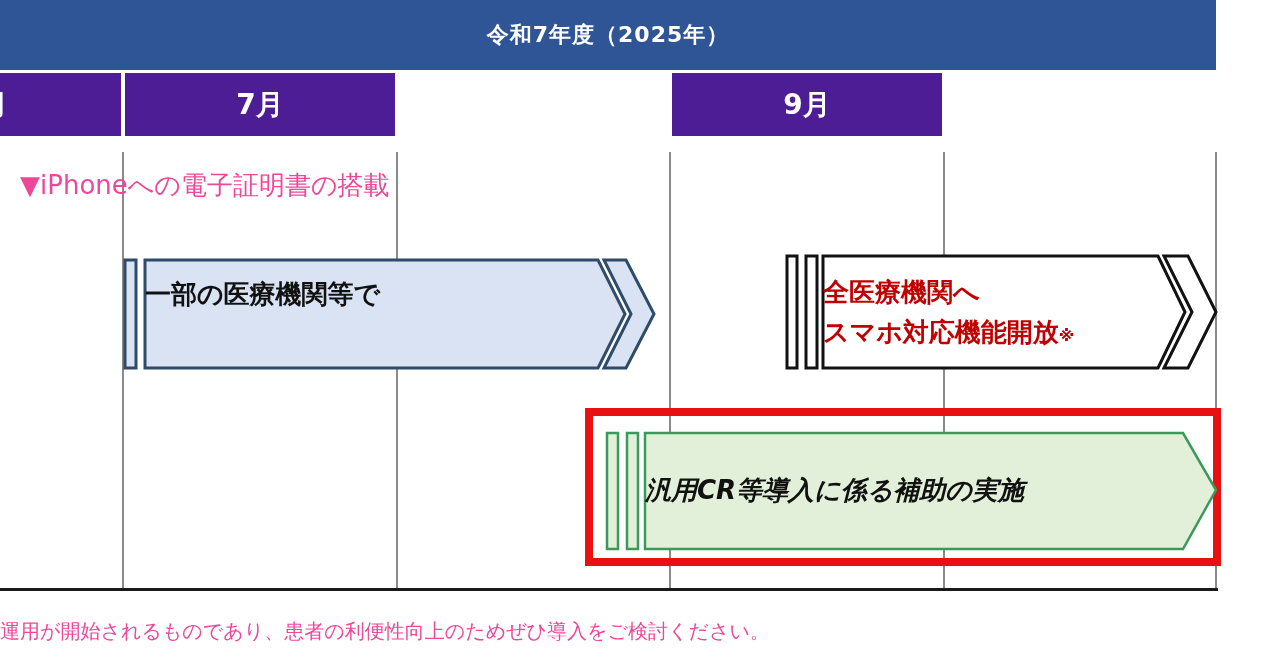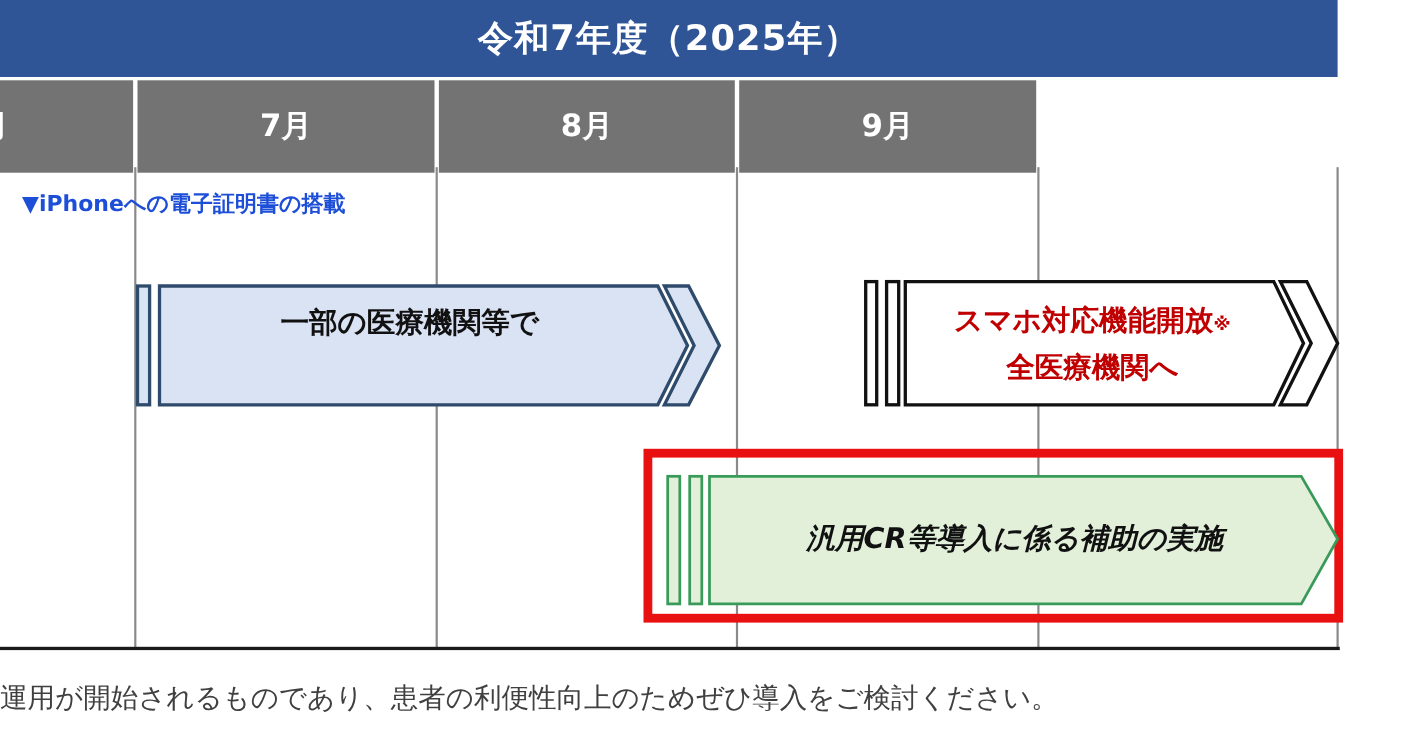"令和7年度（2025年）" .year-bar { font-size: 32px -> 22px }
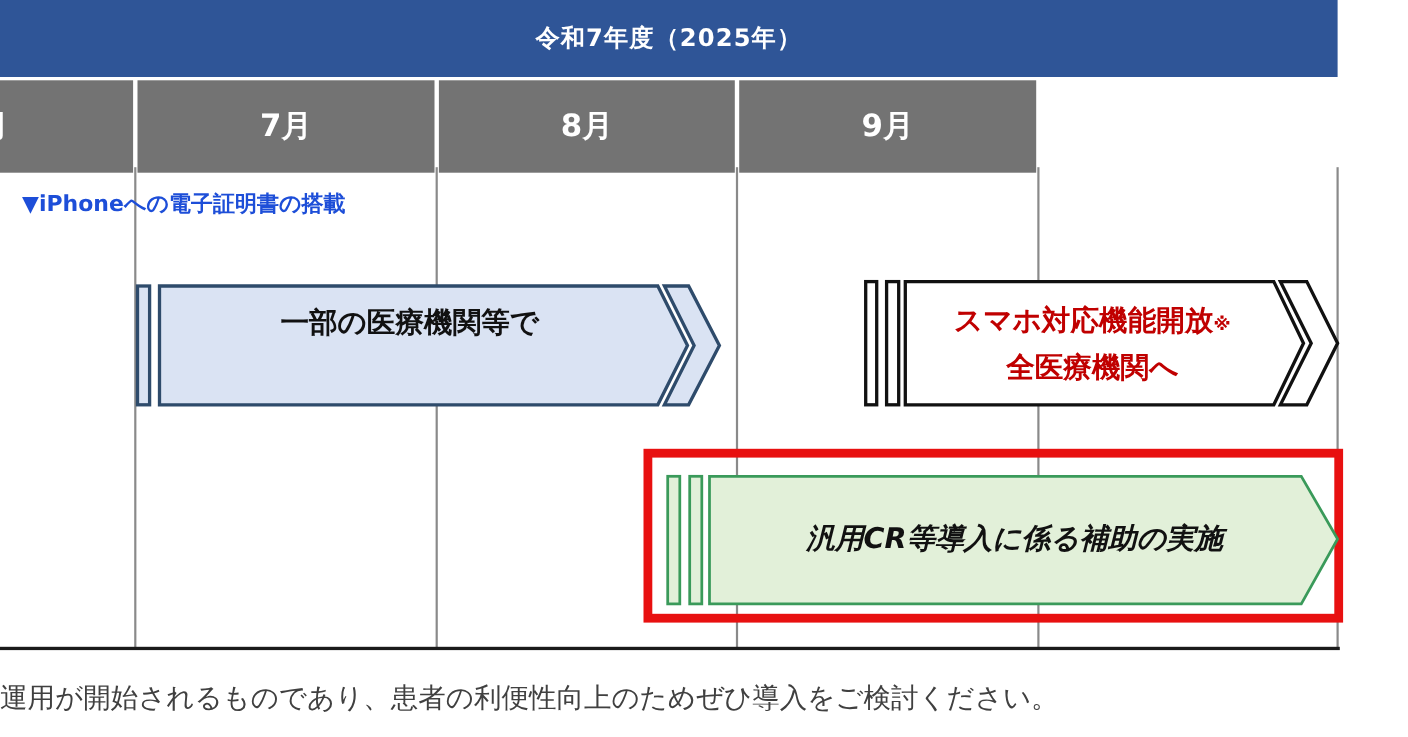"7月" .month-cell { background: #737373 -> #4c1d95; height: 84px -> 63px }
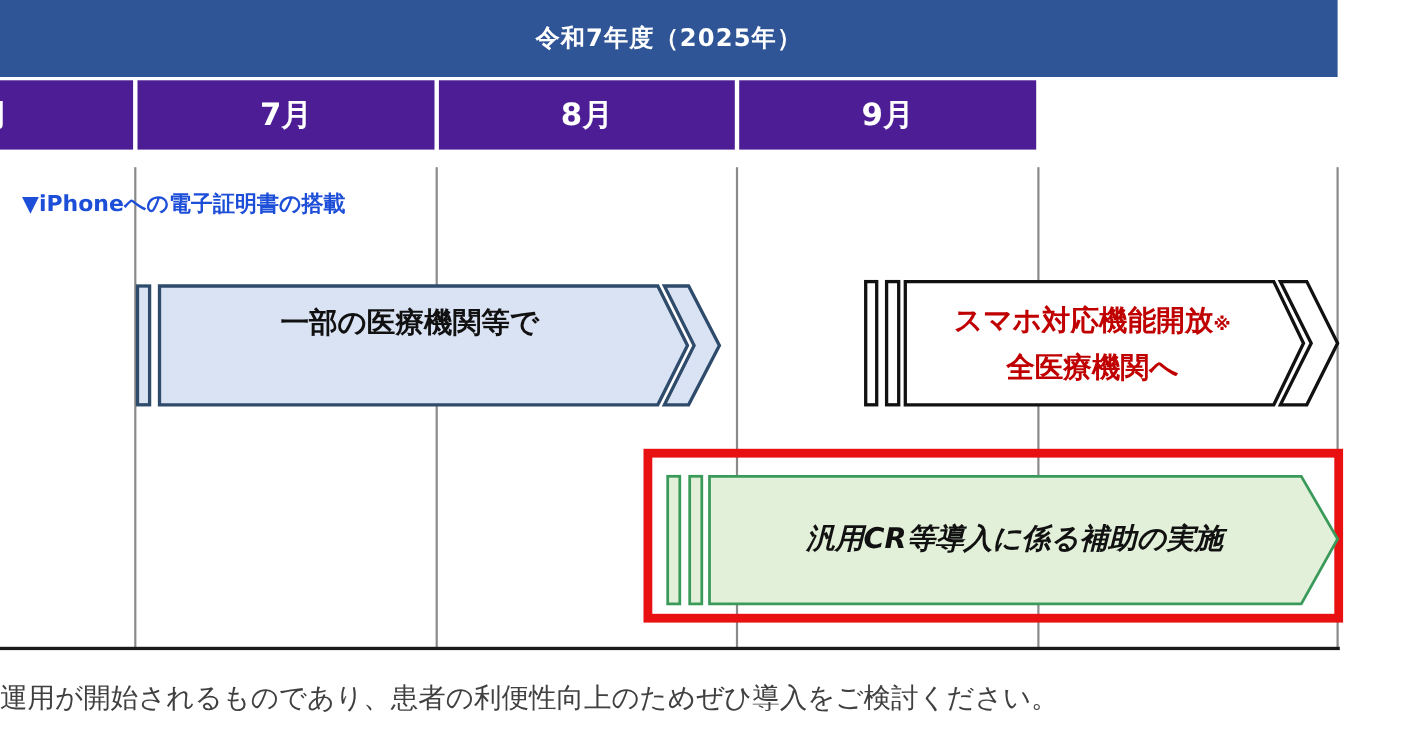"8月" div.month-cell { html: <div> <span>8月</span> </div> -> none }
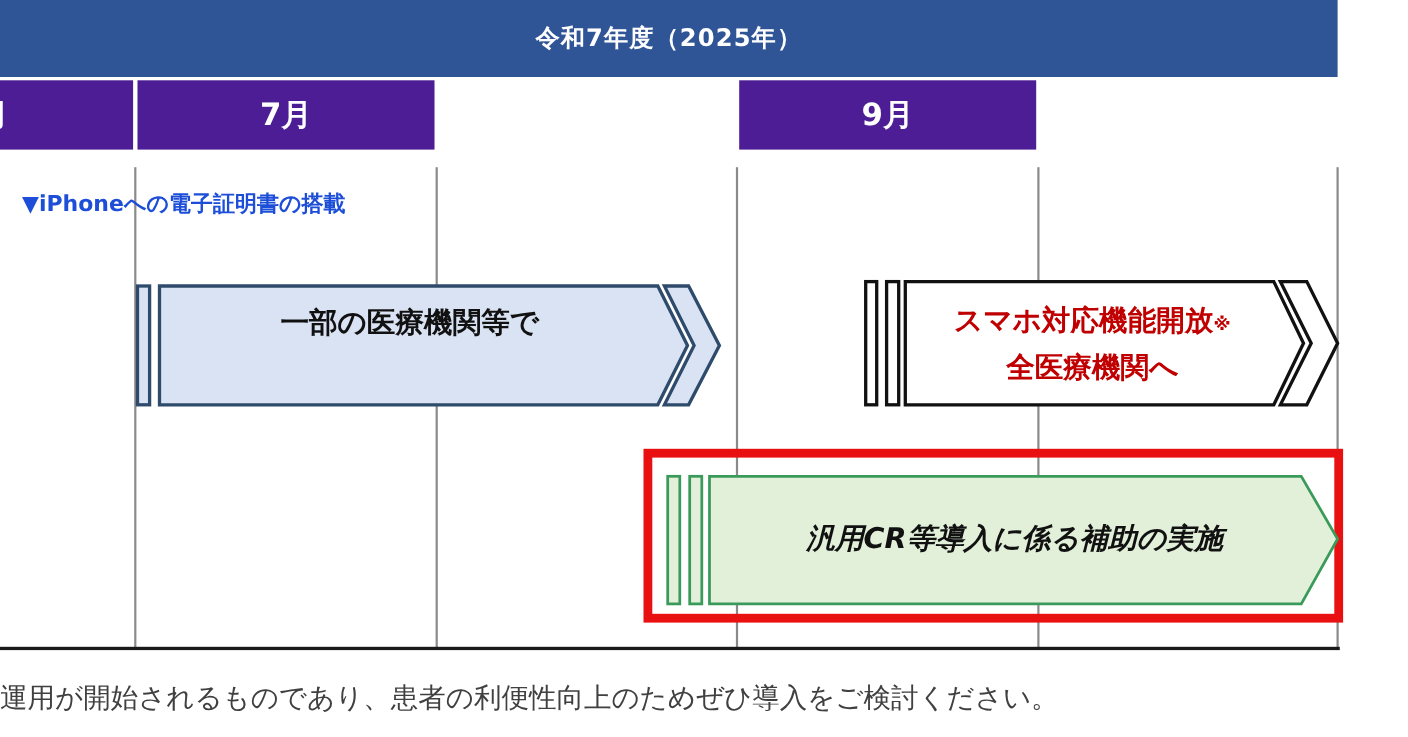"▼iPhoneへの電子証明書の搭載" .milestone { color: #1d4ed8 -> #ec4899; font-size: 20px -> 26px; font-weight: bold -> normal }
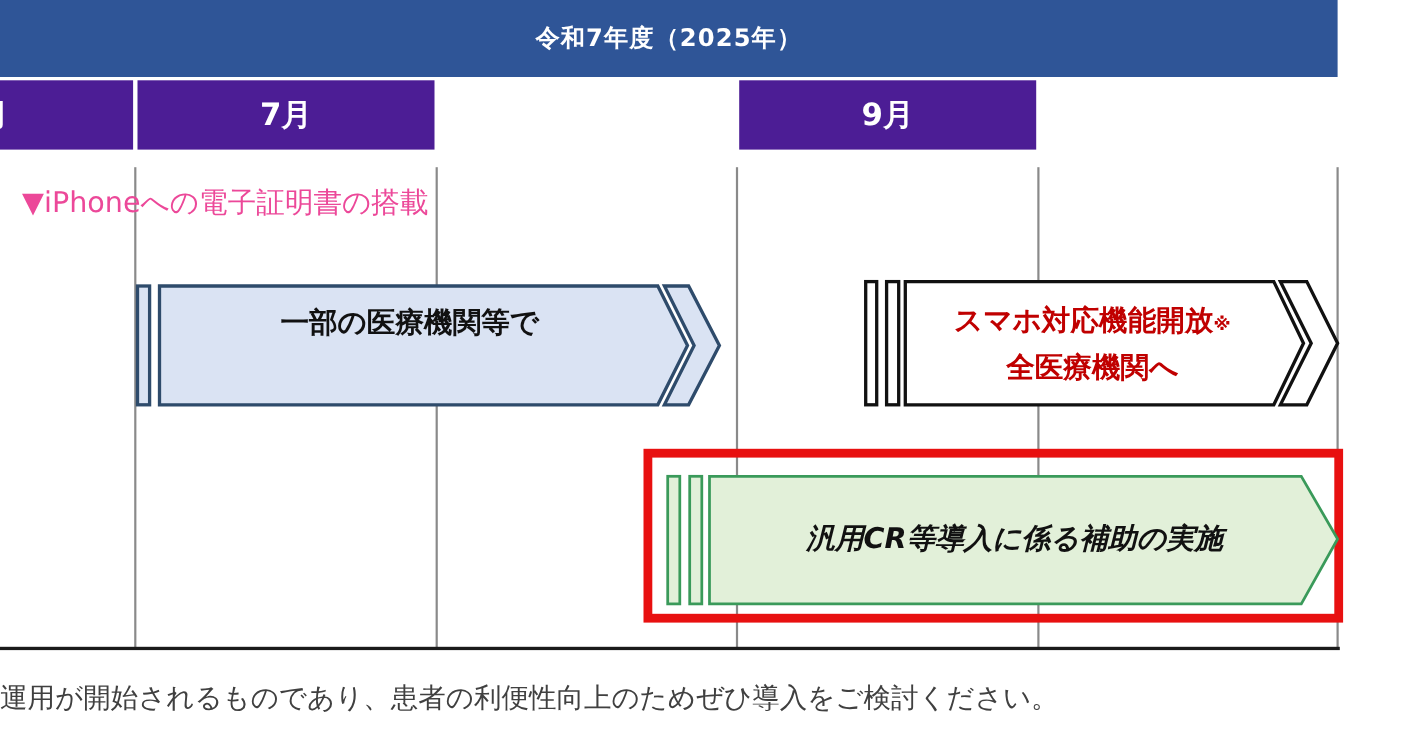"一部の医療機関等で" .arrow-text { text-align: center -> none }
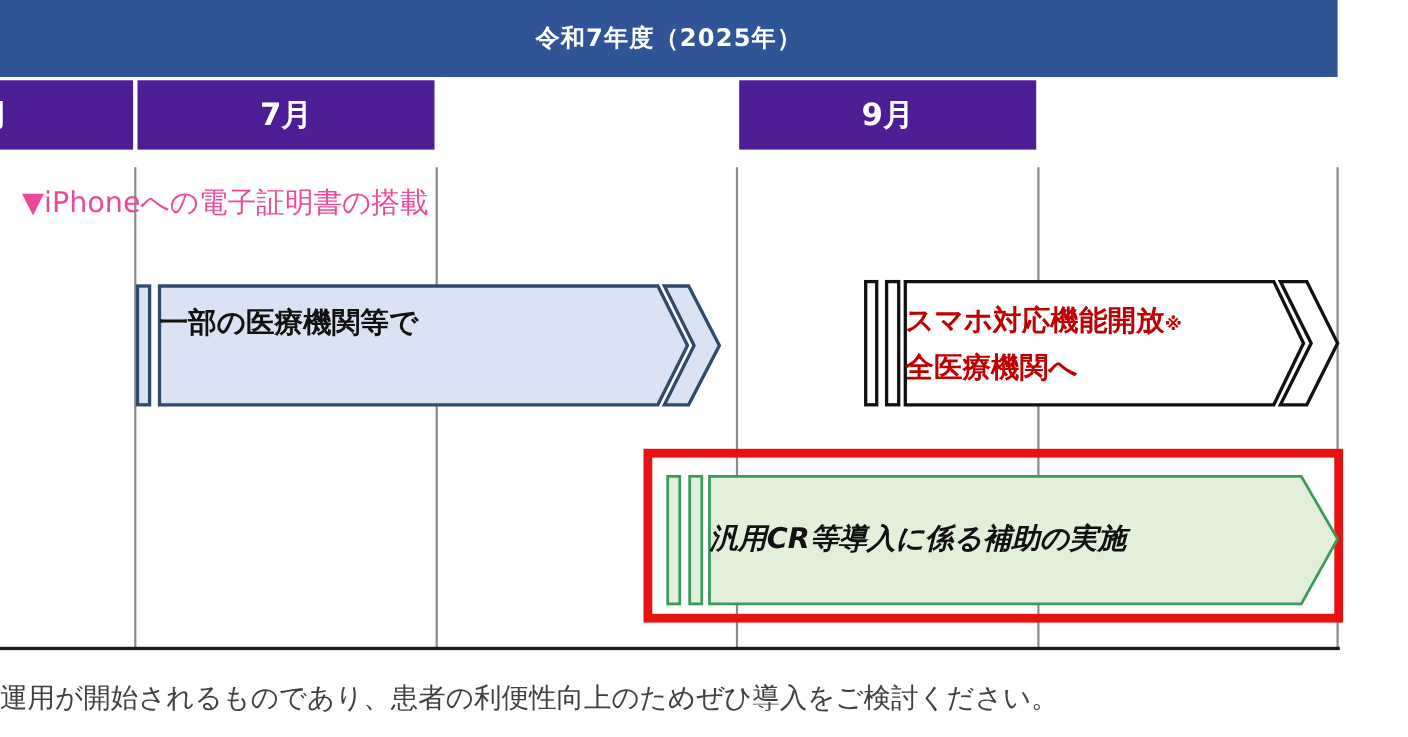"スマホ対応機能開放※" div { order: before "全医療機関へ" -> after "全医療機関へ" }
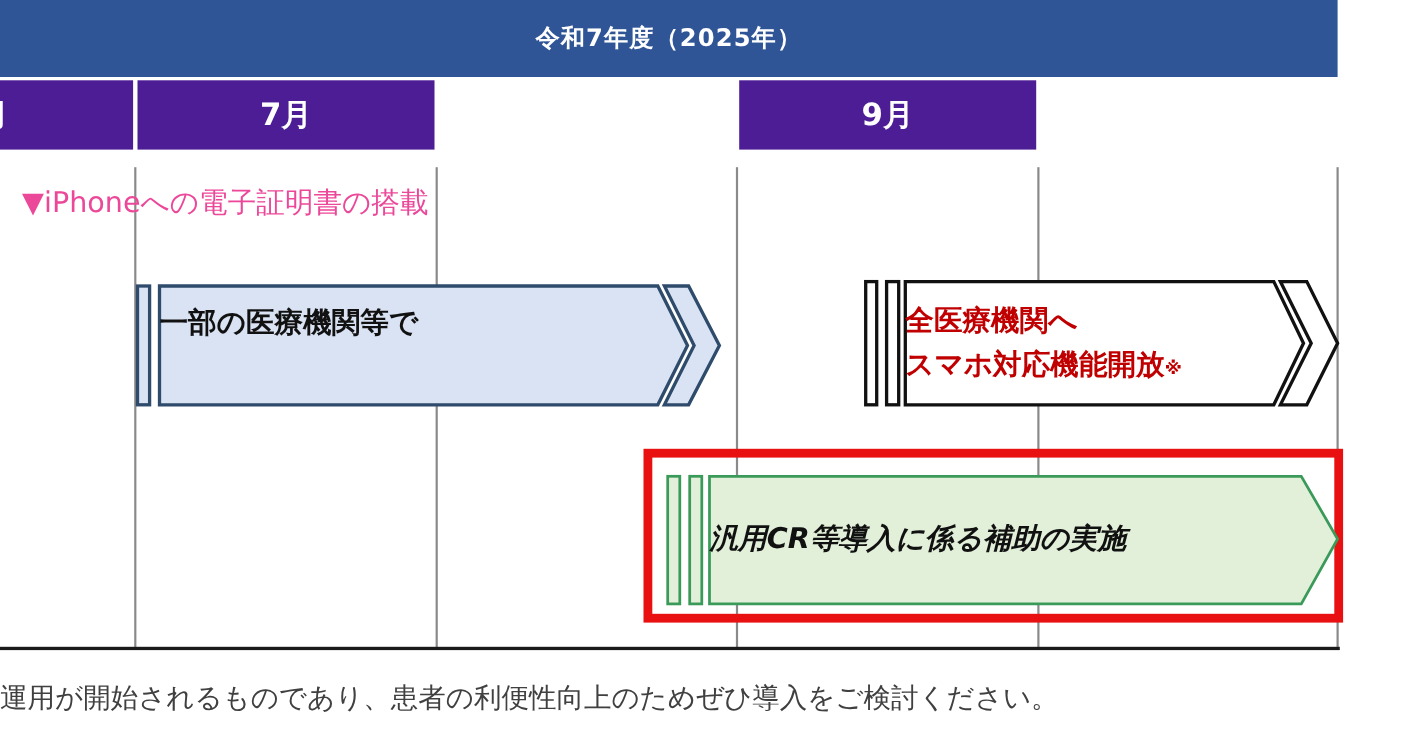"運用が開始されるものであり、患者の利便性向上のためぜひ導入をご検討ください。" .footer-note { color: #404040 -> #ec4899; font-size: 25px -> 20px }
